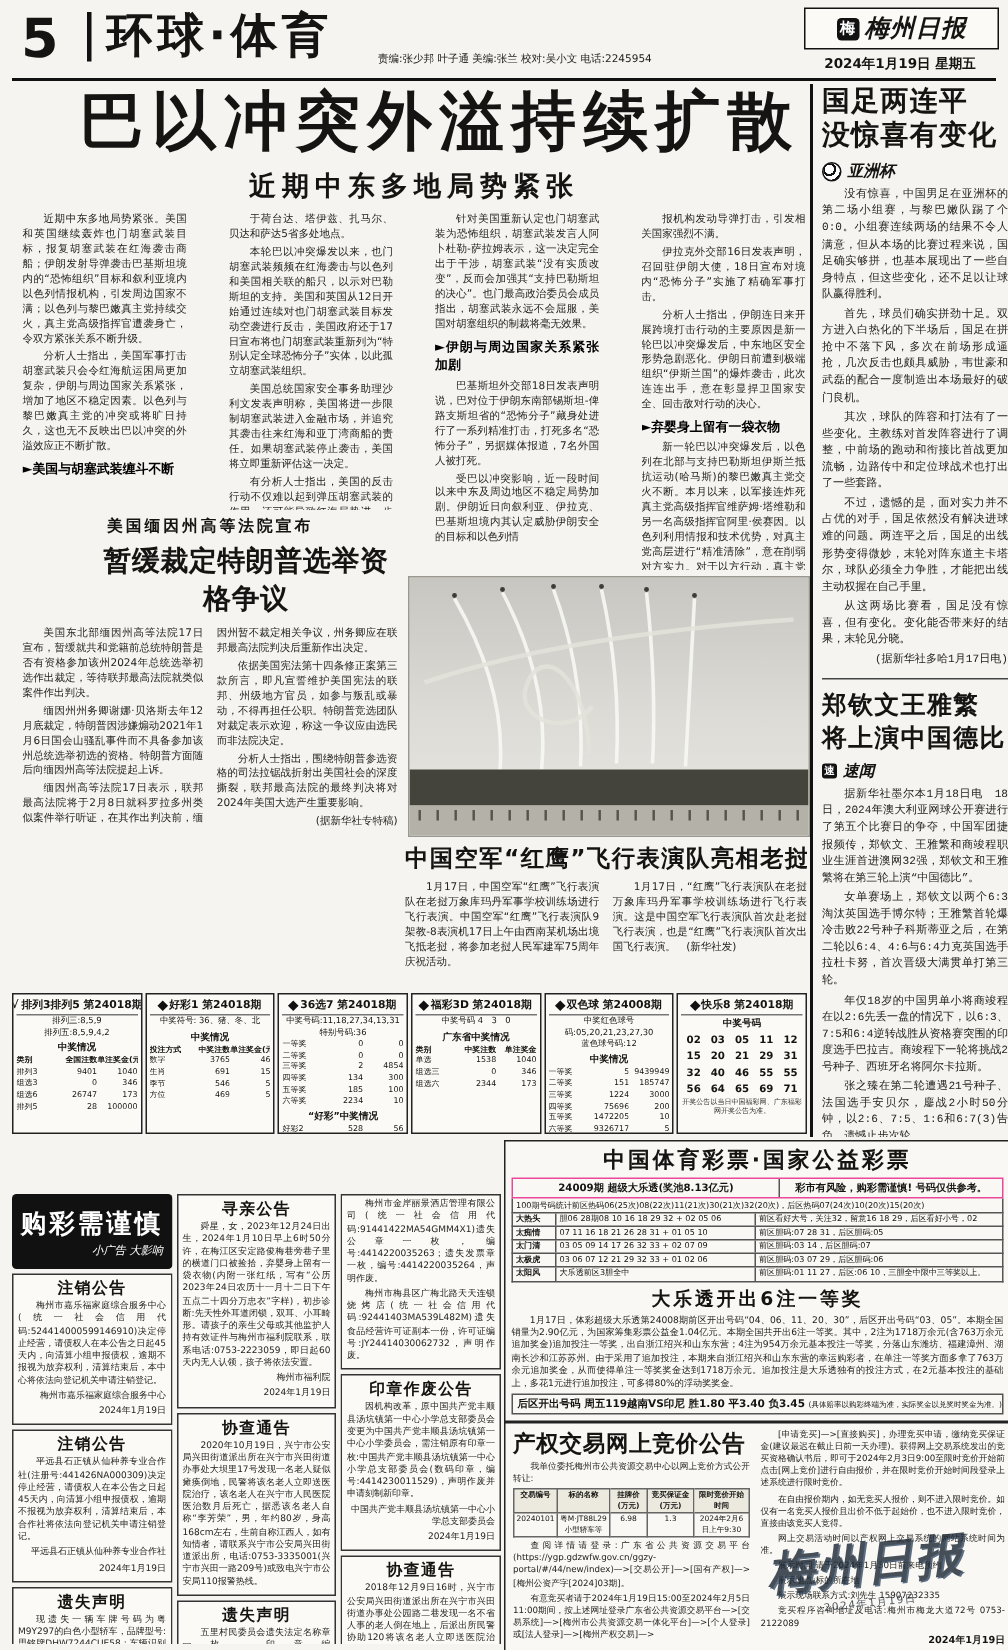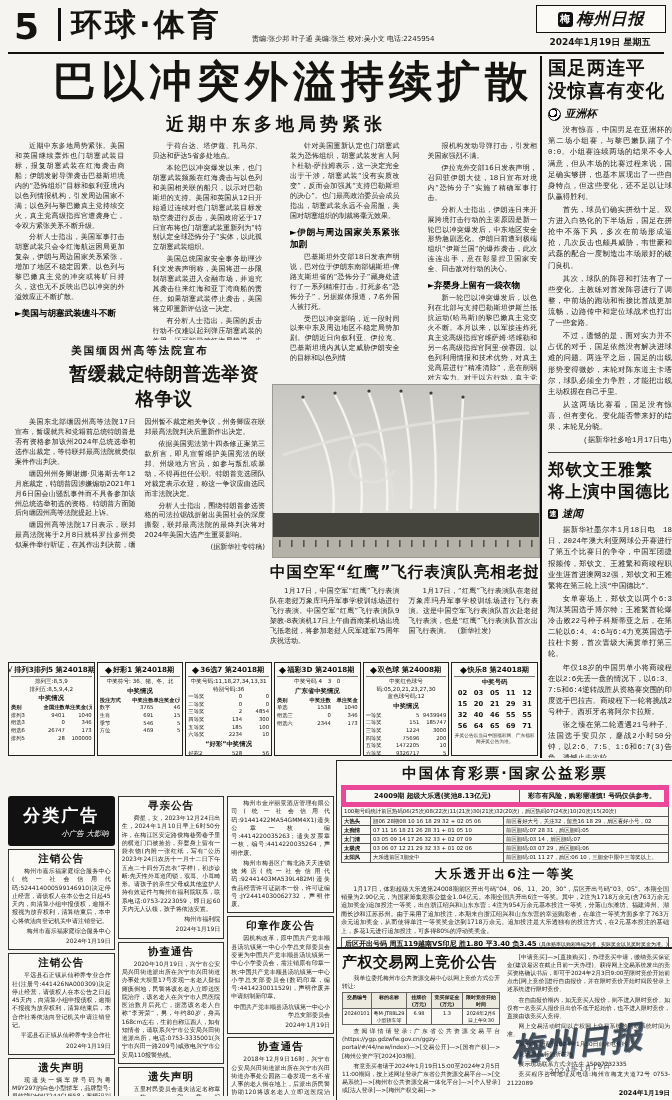"24009期 超级大乐透(奖池8.13亿元)" .spl-hr { border: 5px solid #ec4899 -> 1px solid #ec4899 }
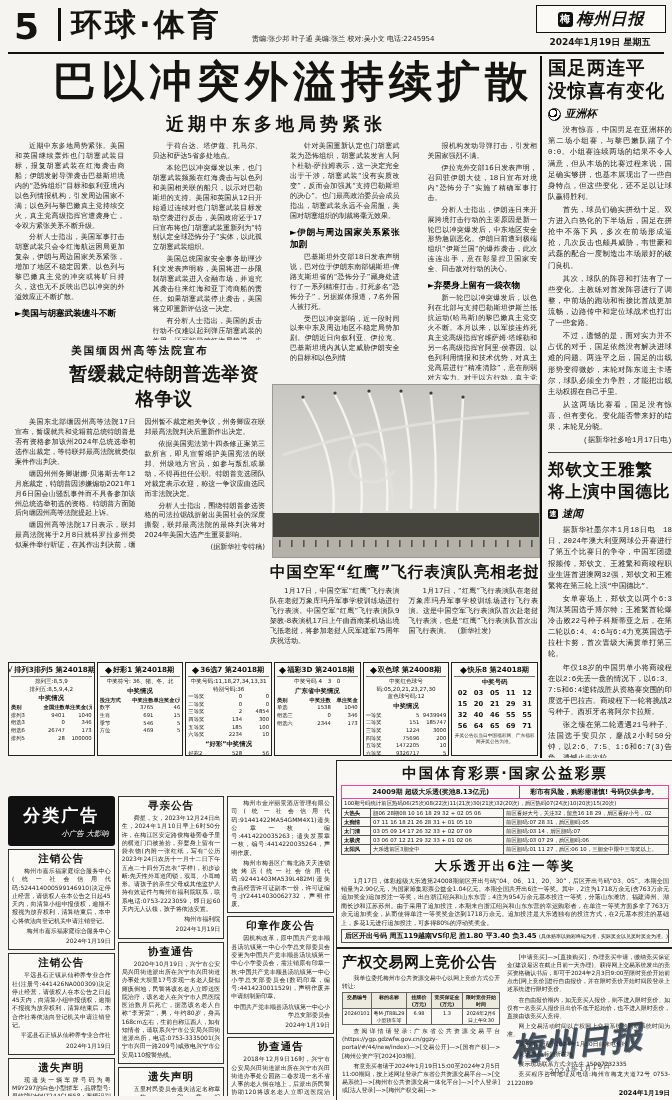"分类广告" span.t1 { text: 分类广告 -> 购彩需谨慎 }
